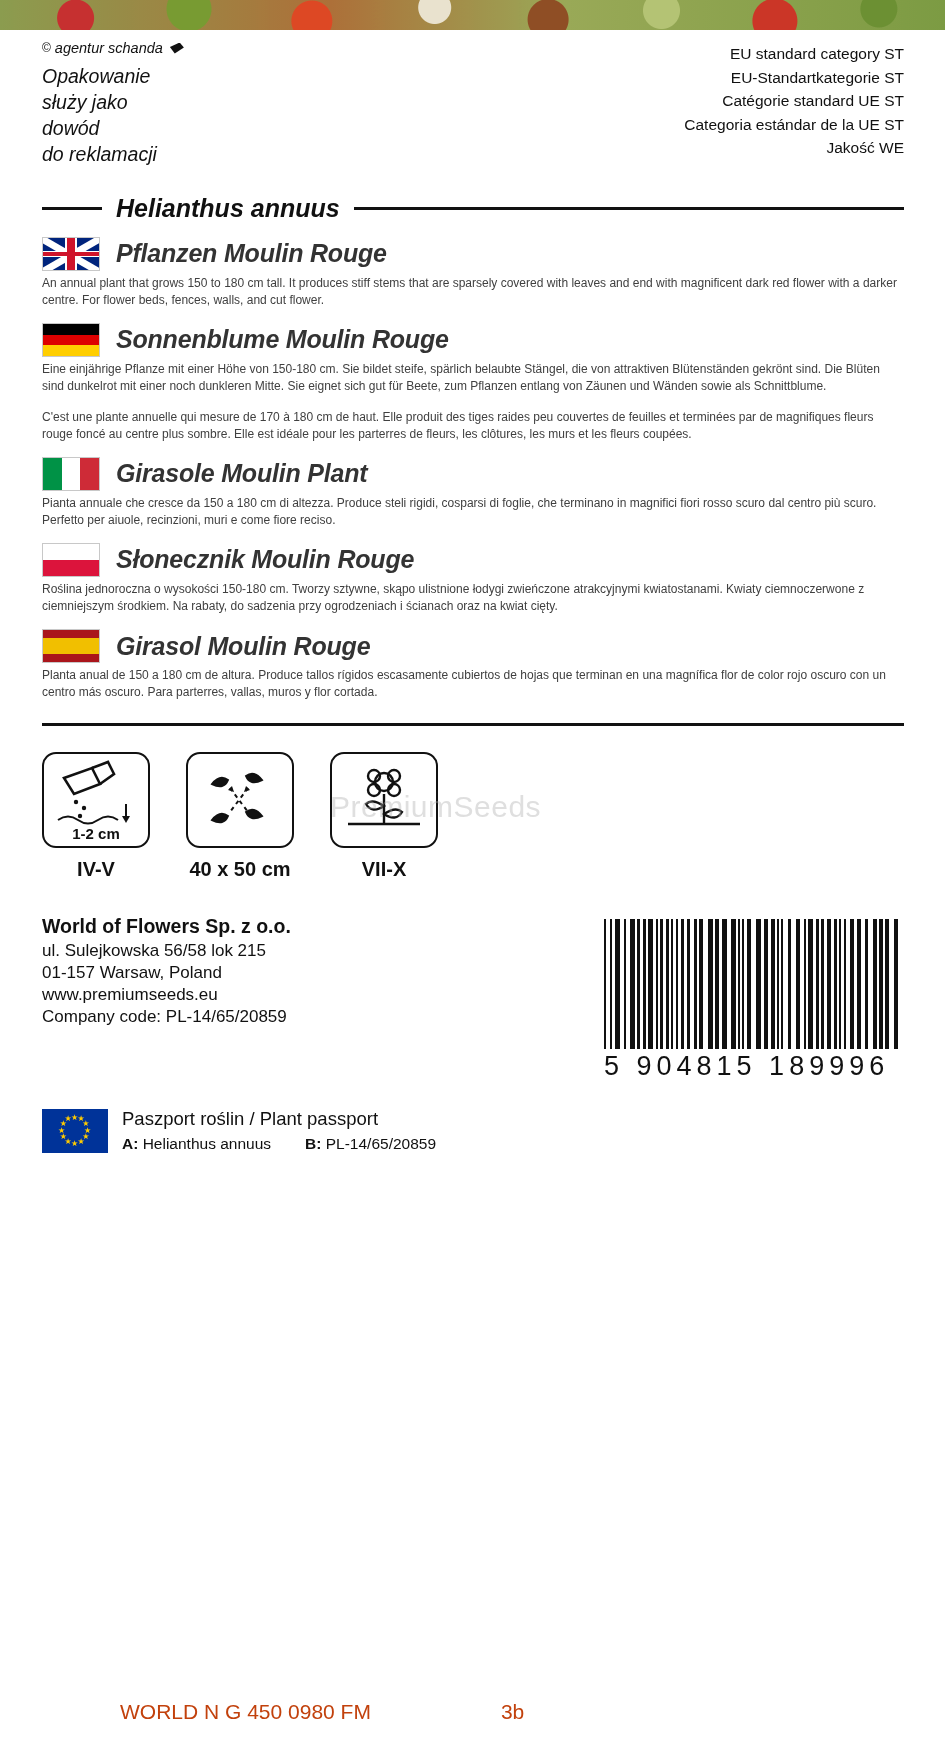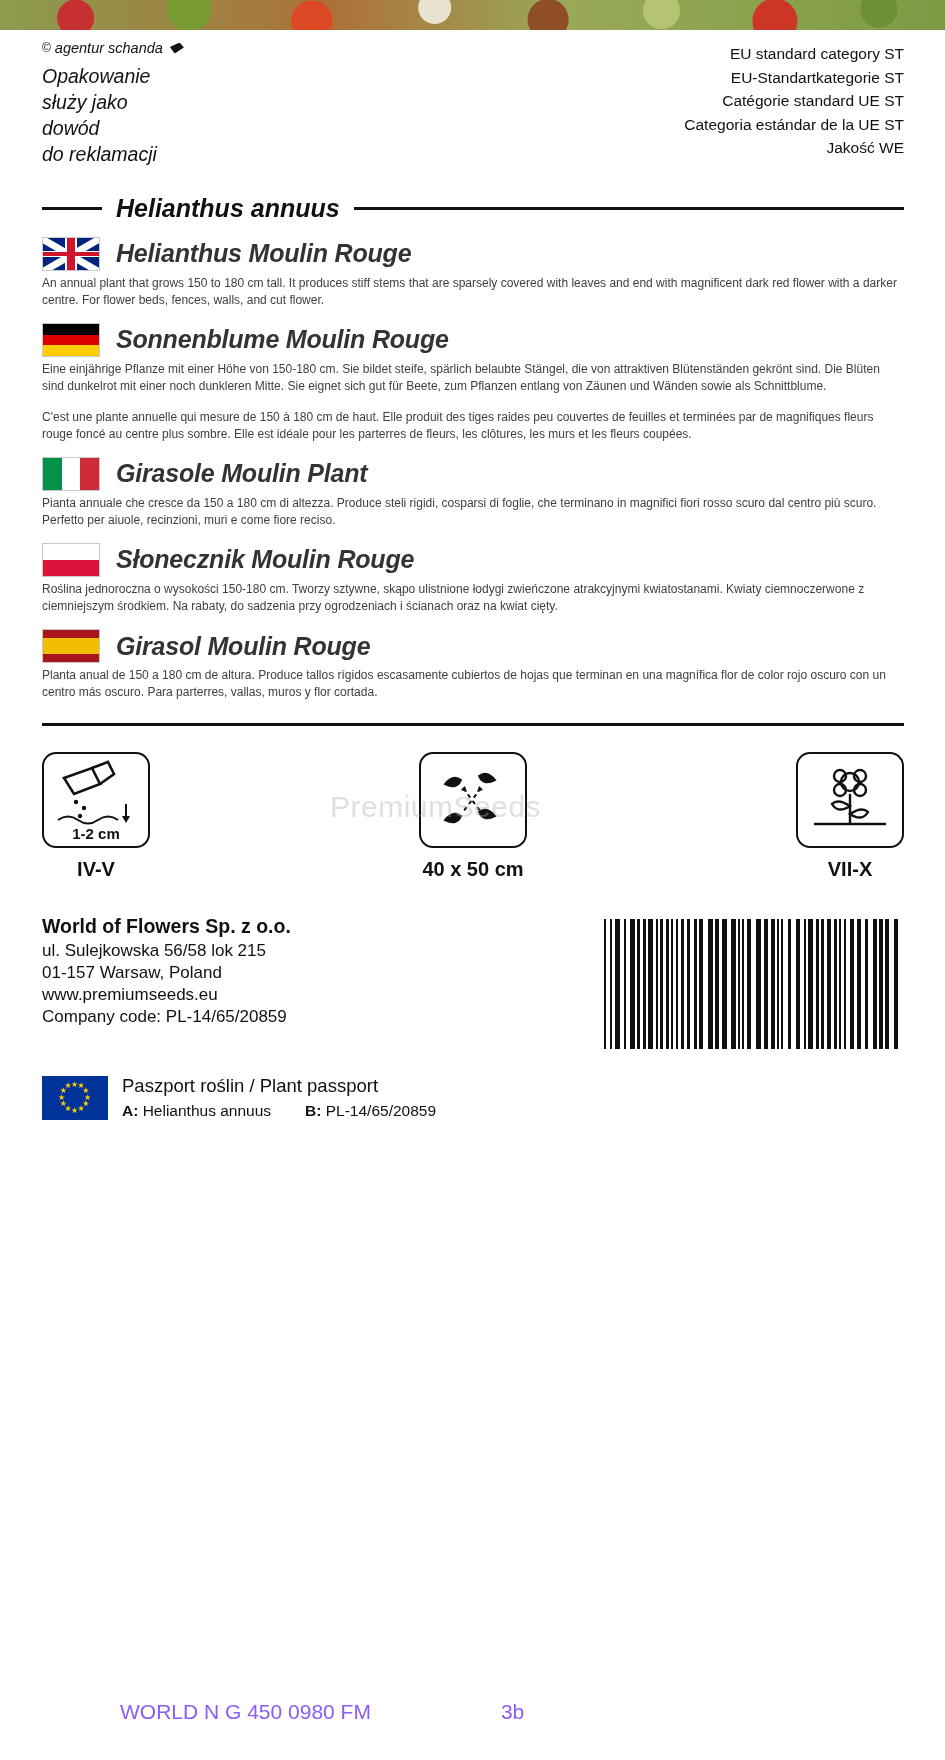"Helianthus Moulin Rouge" div.lang-title { text: Helianthus -> Pflanzen }
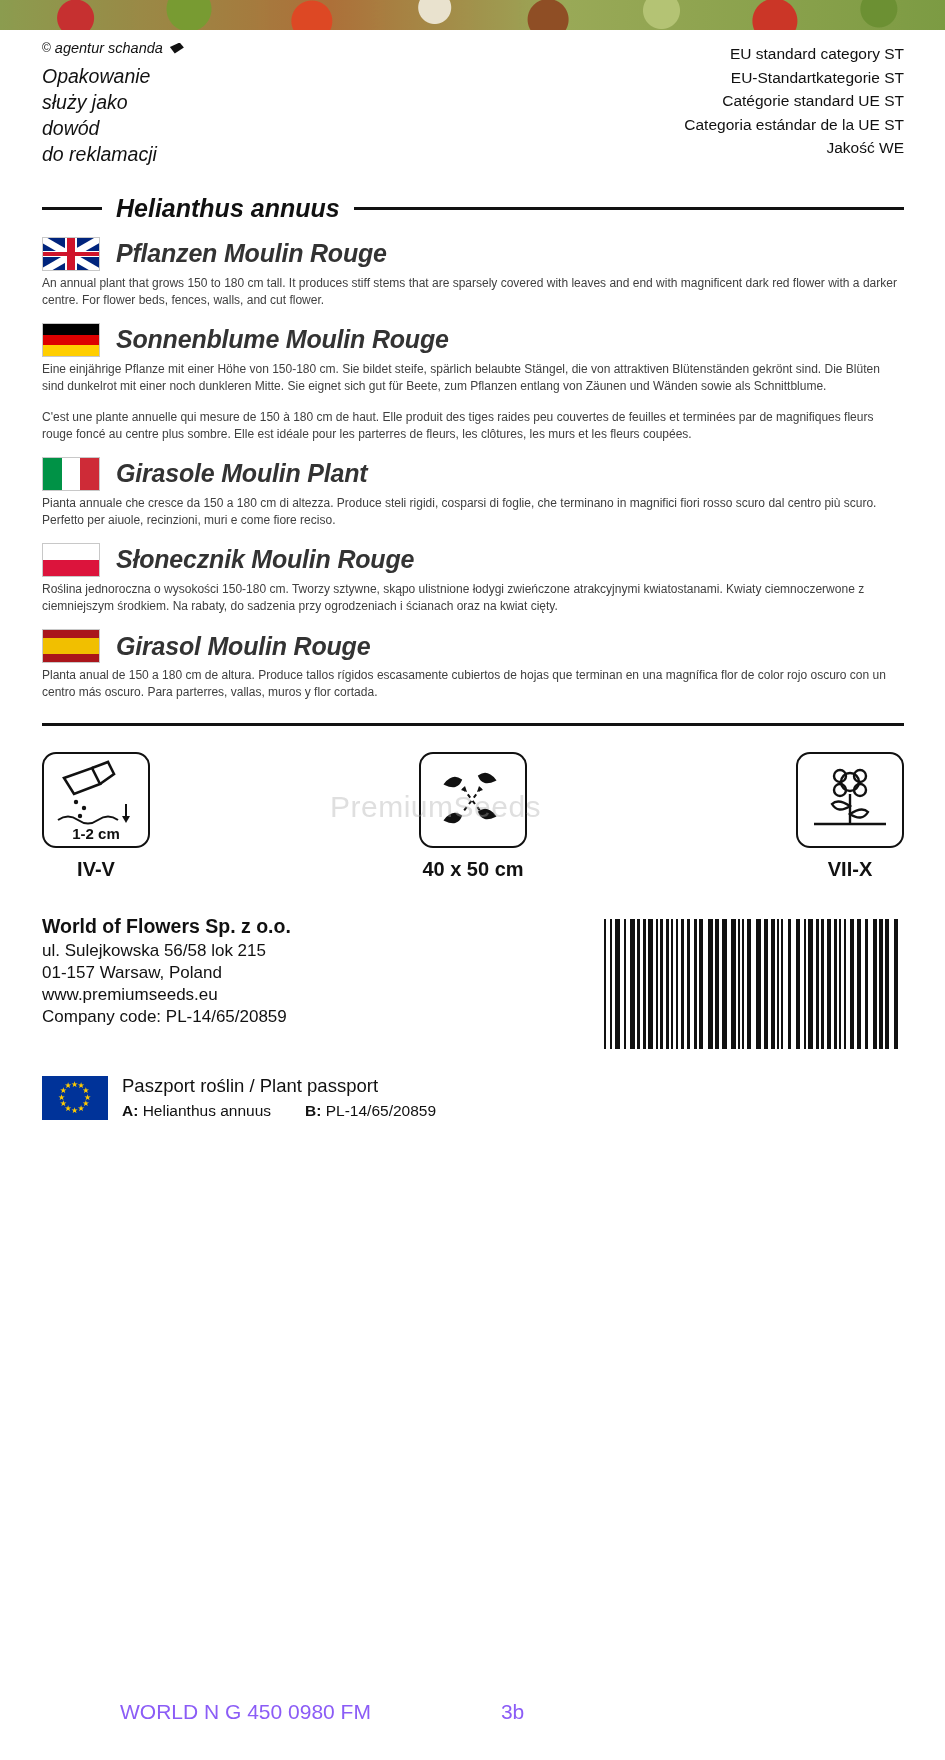"C'est une plante annuelle qui" div.lang-body { text: 150 -> 170 }
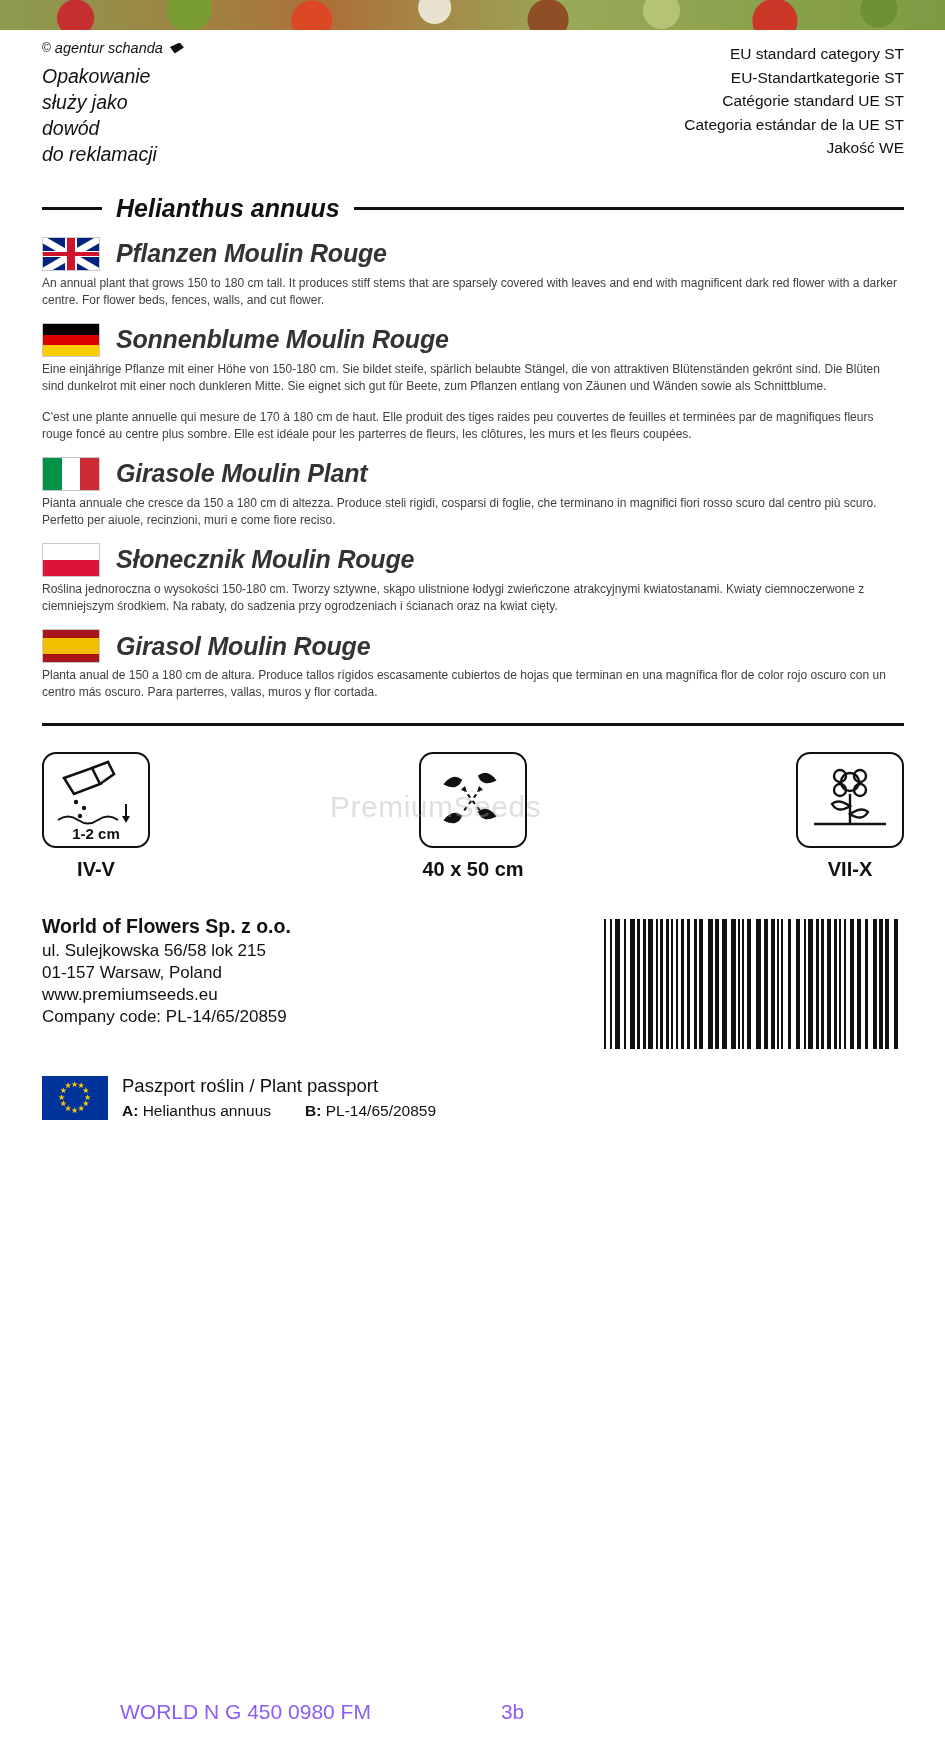"1-2 cm" .picto-row { justify-content: space-between -> flex-start }
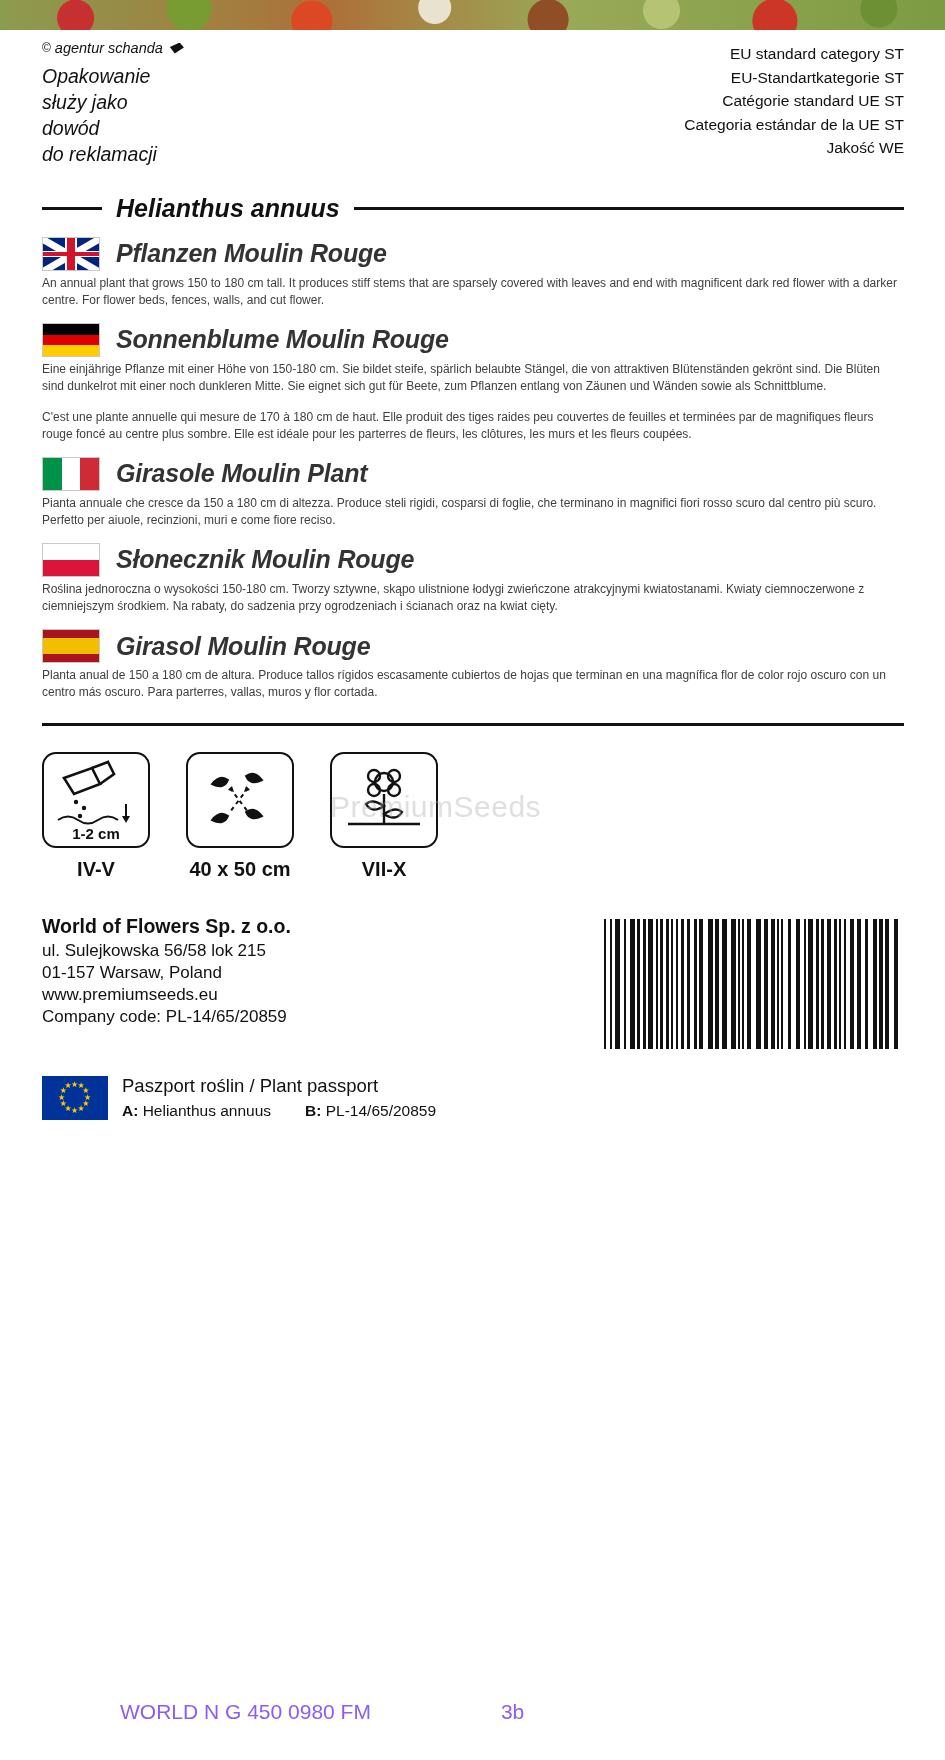"5 904815 189996" div.barcode-digits { html: none -> <div>5 904815 189996</div> }
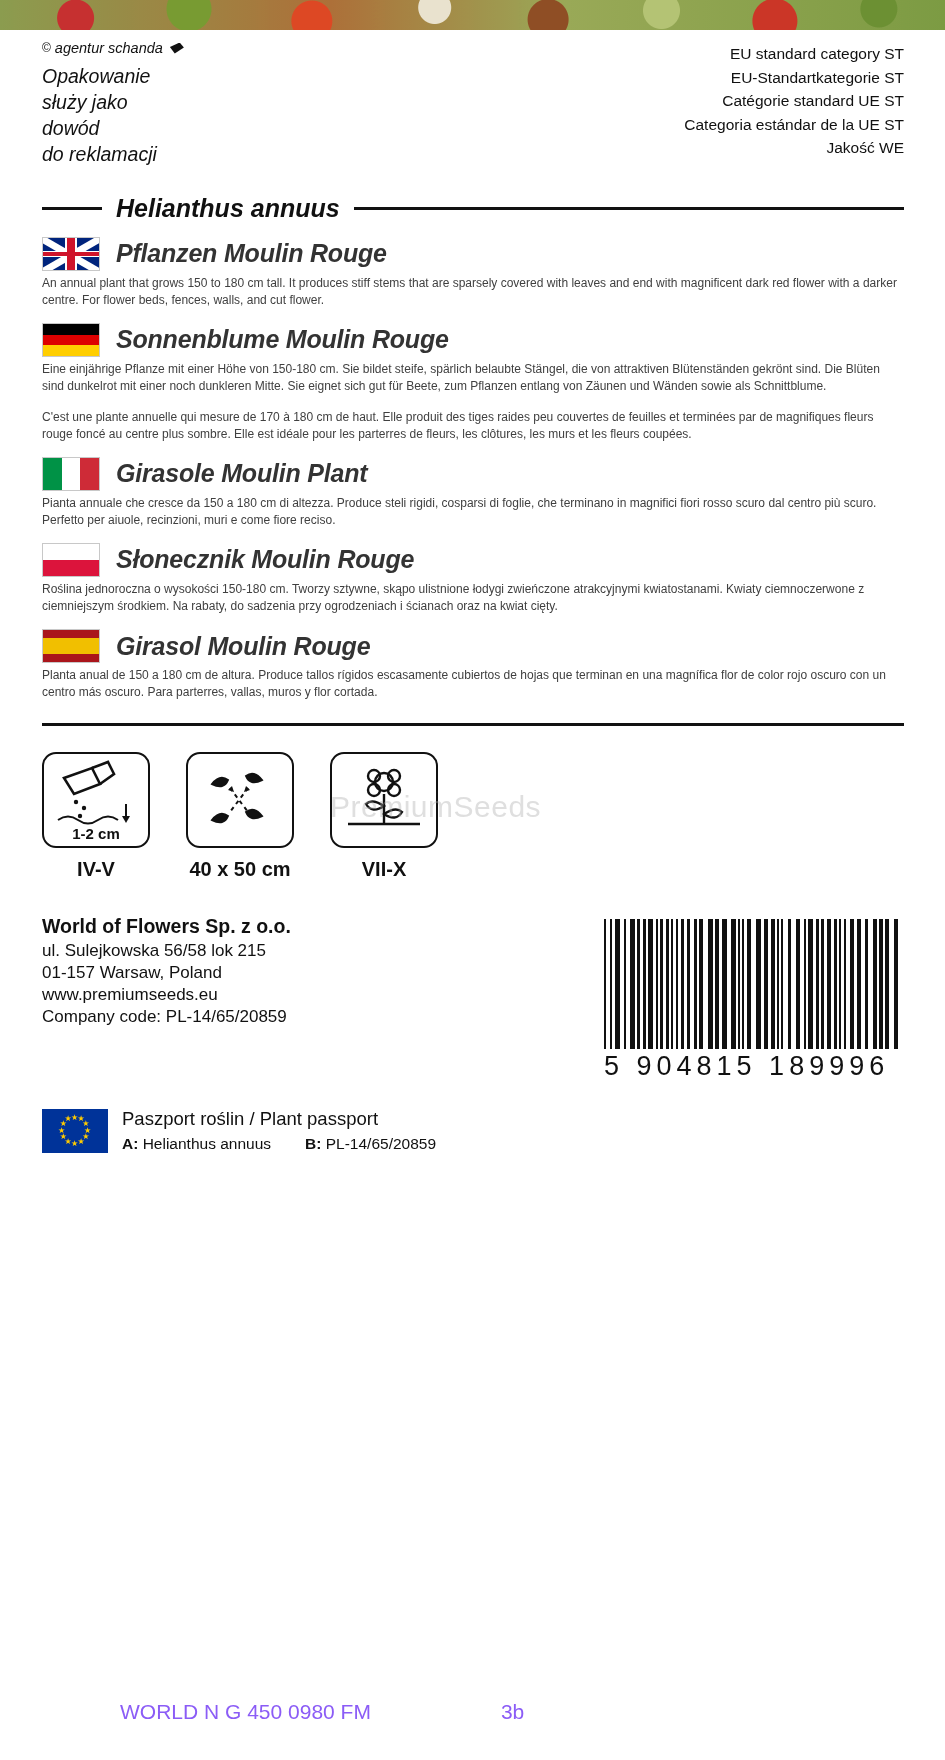"WORLD N G 450 0980" .bottom-line { color: #8b5cf6 -> #c2410c }
